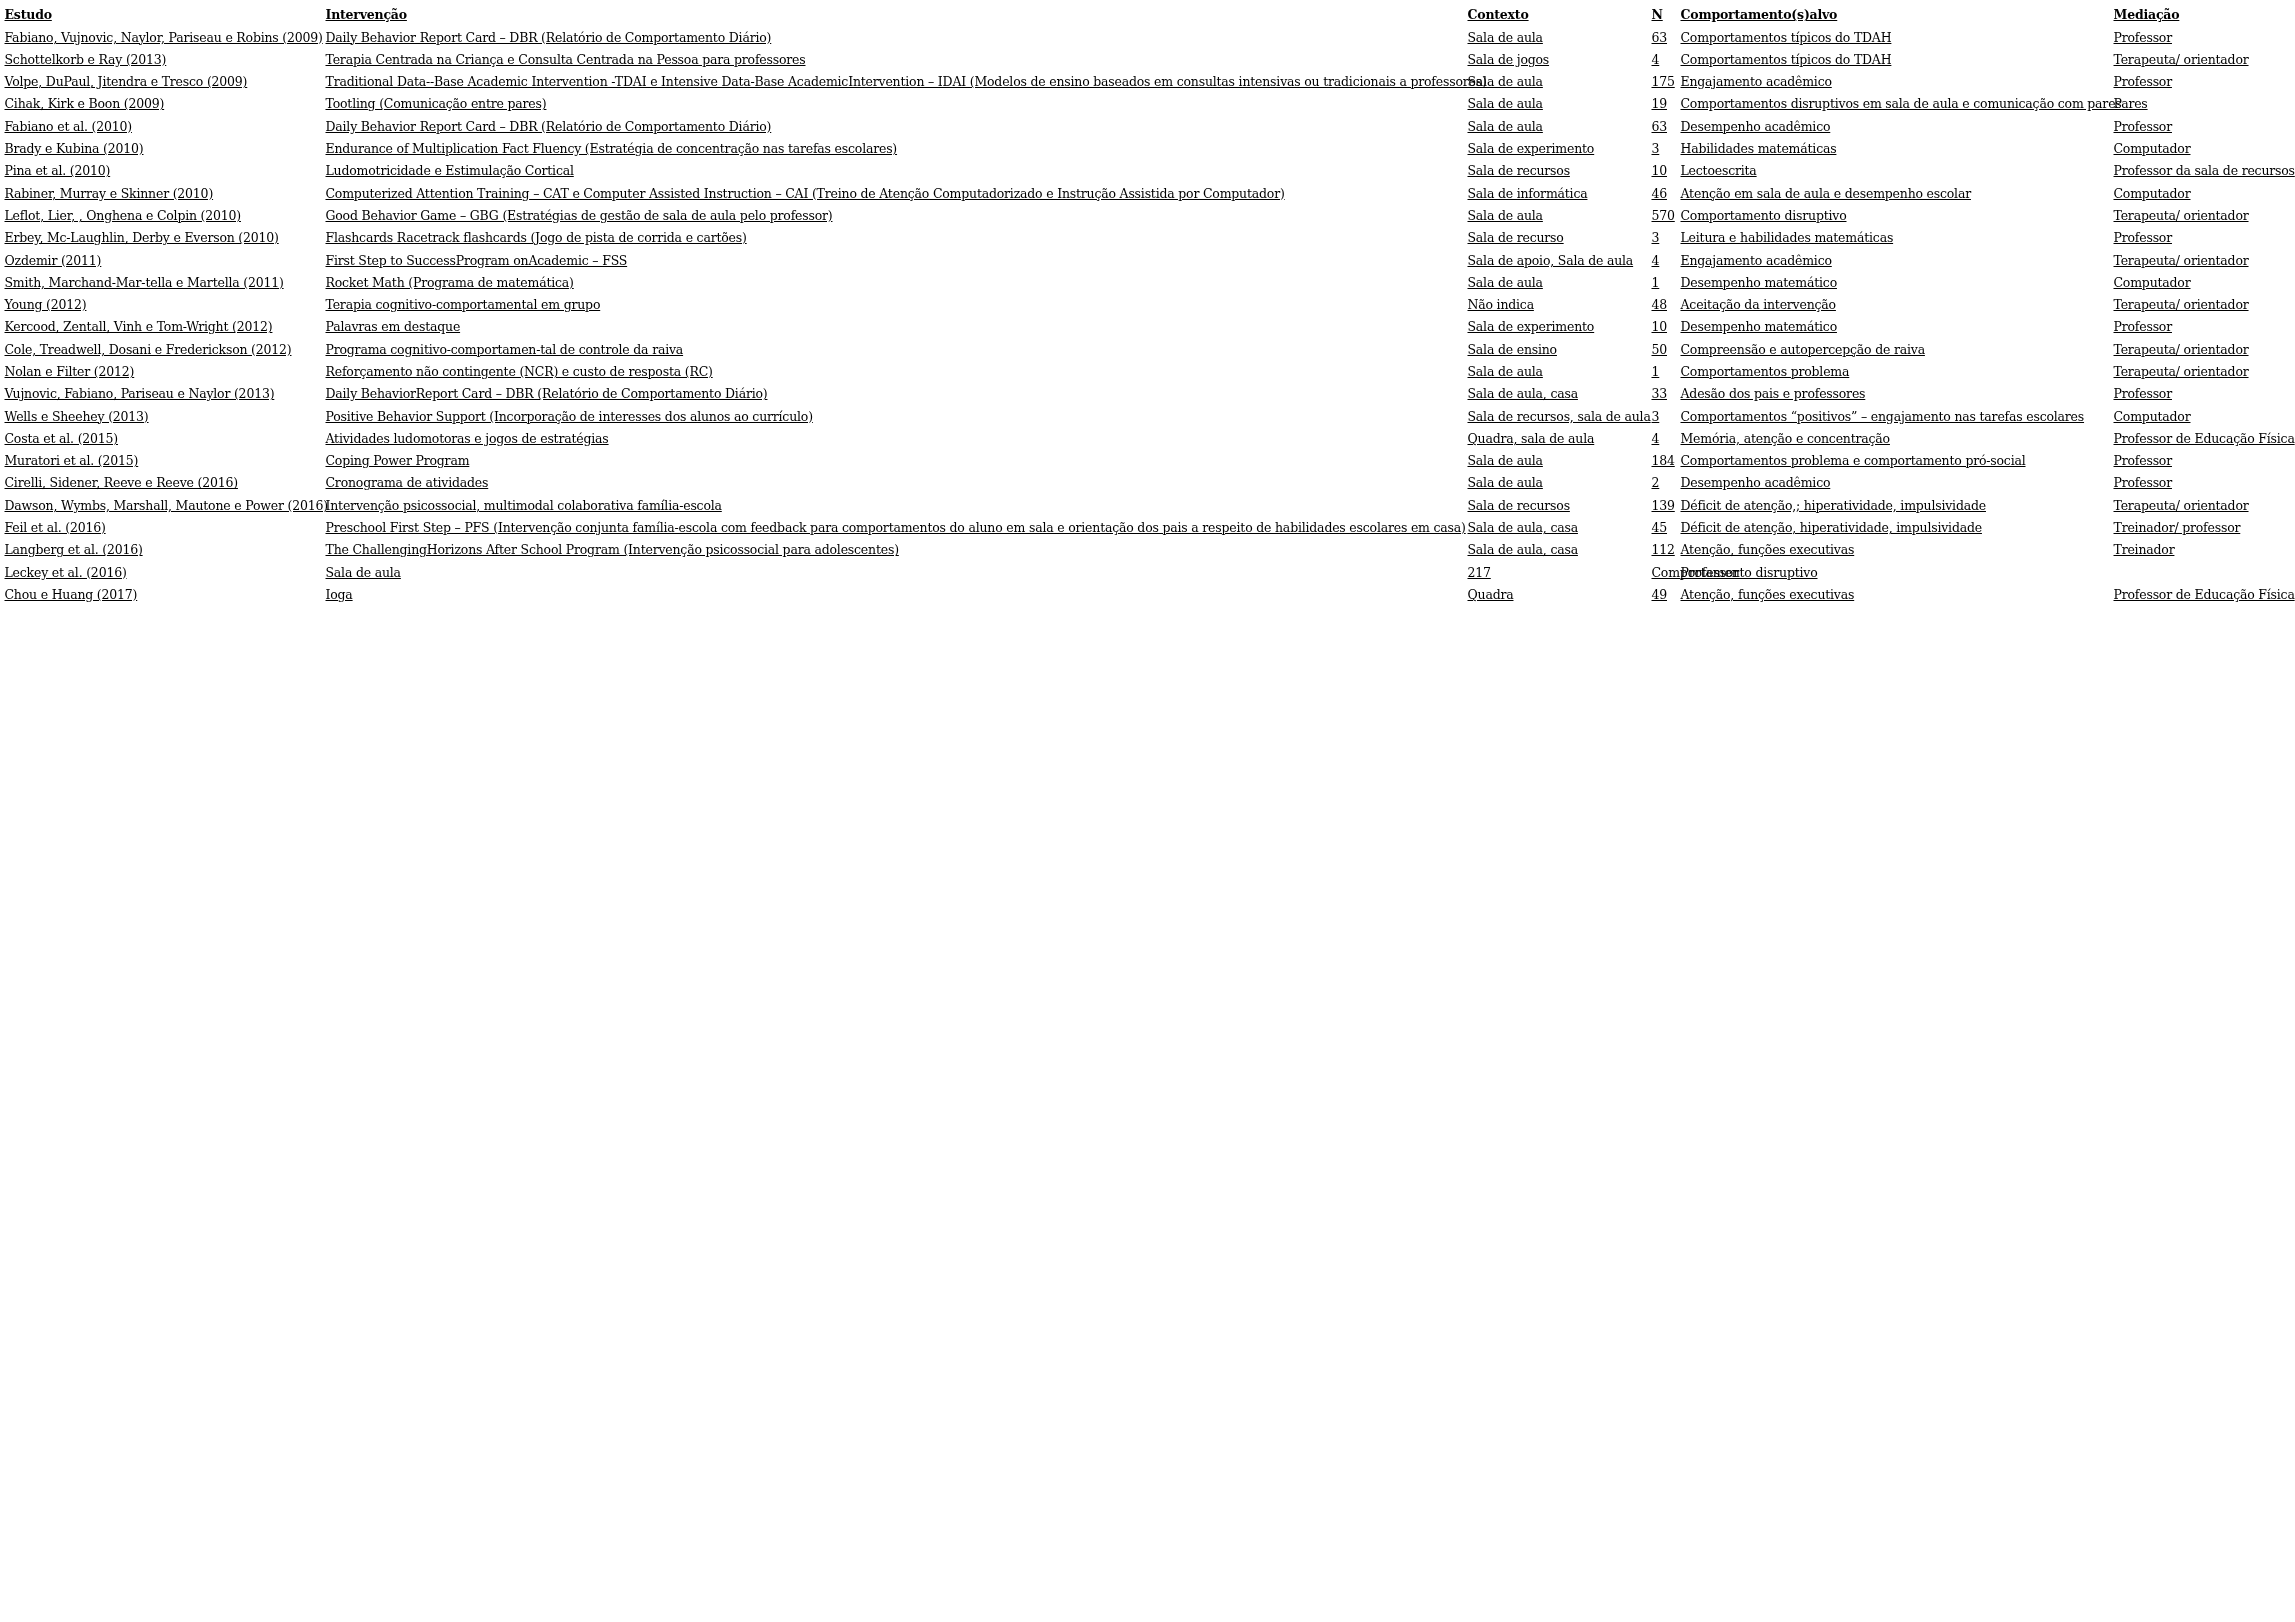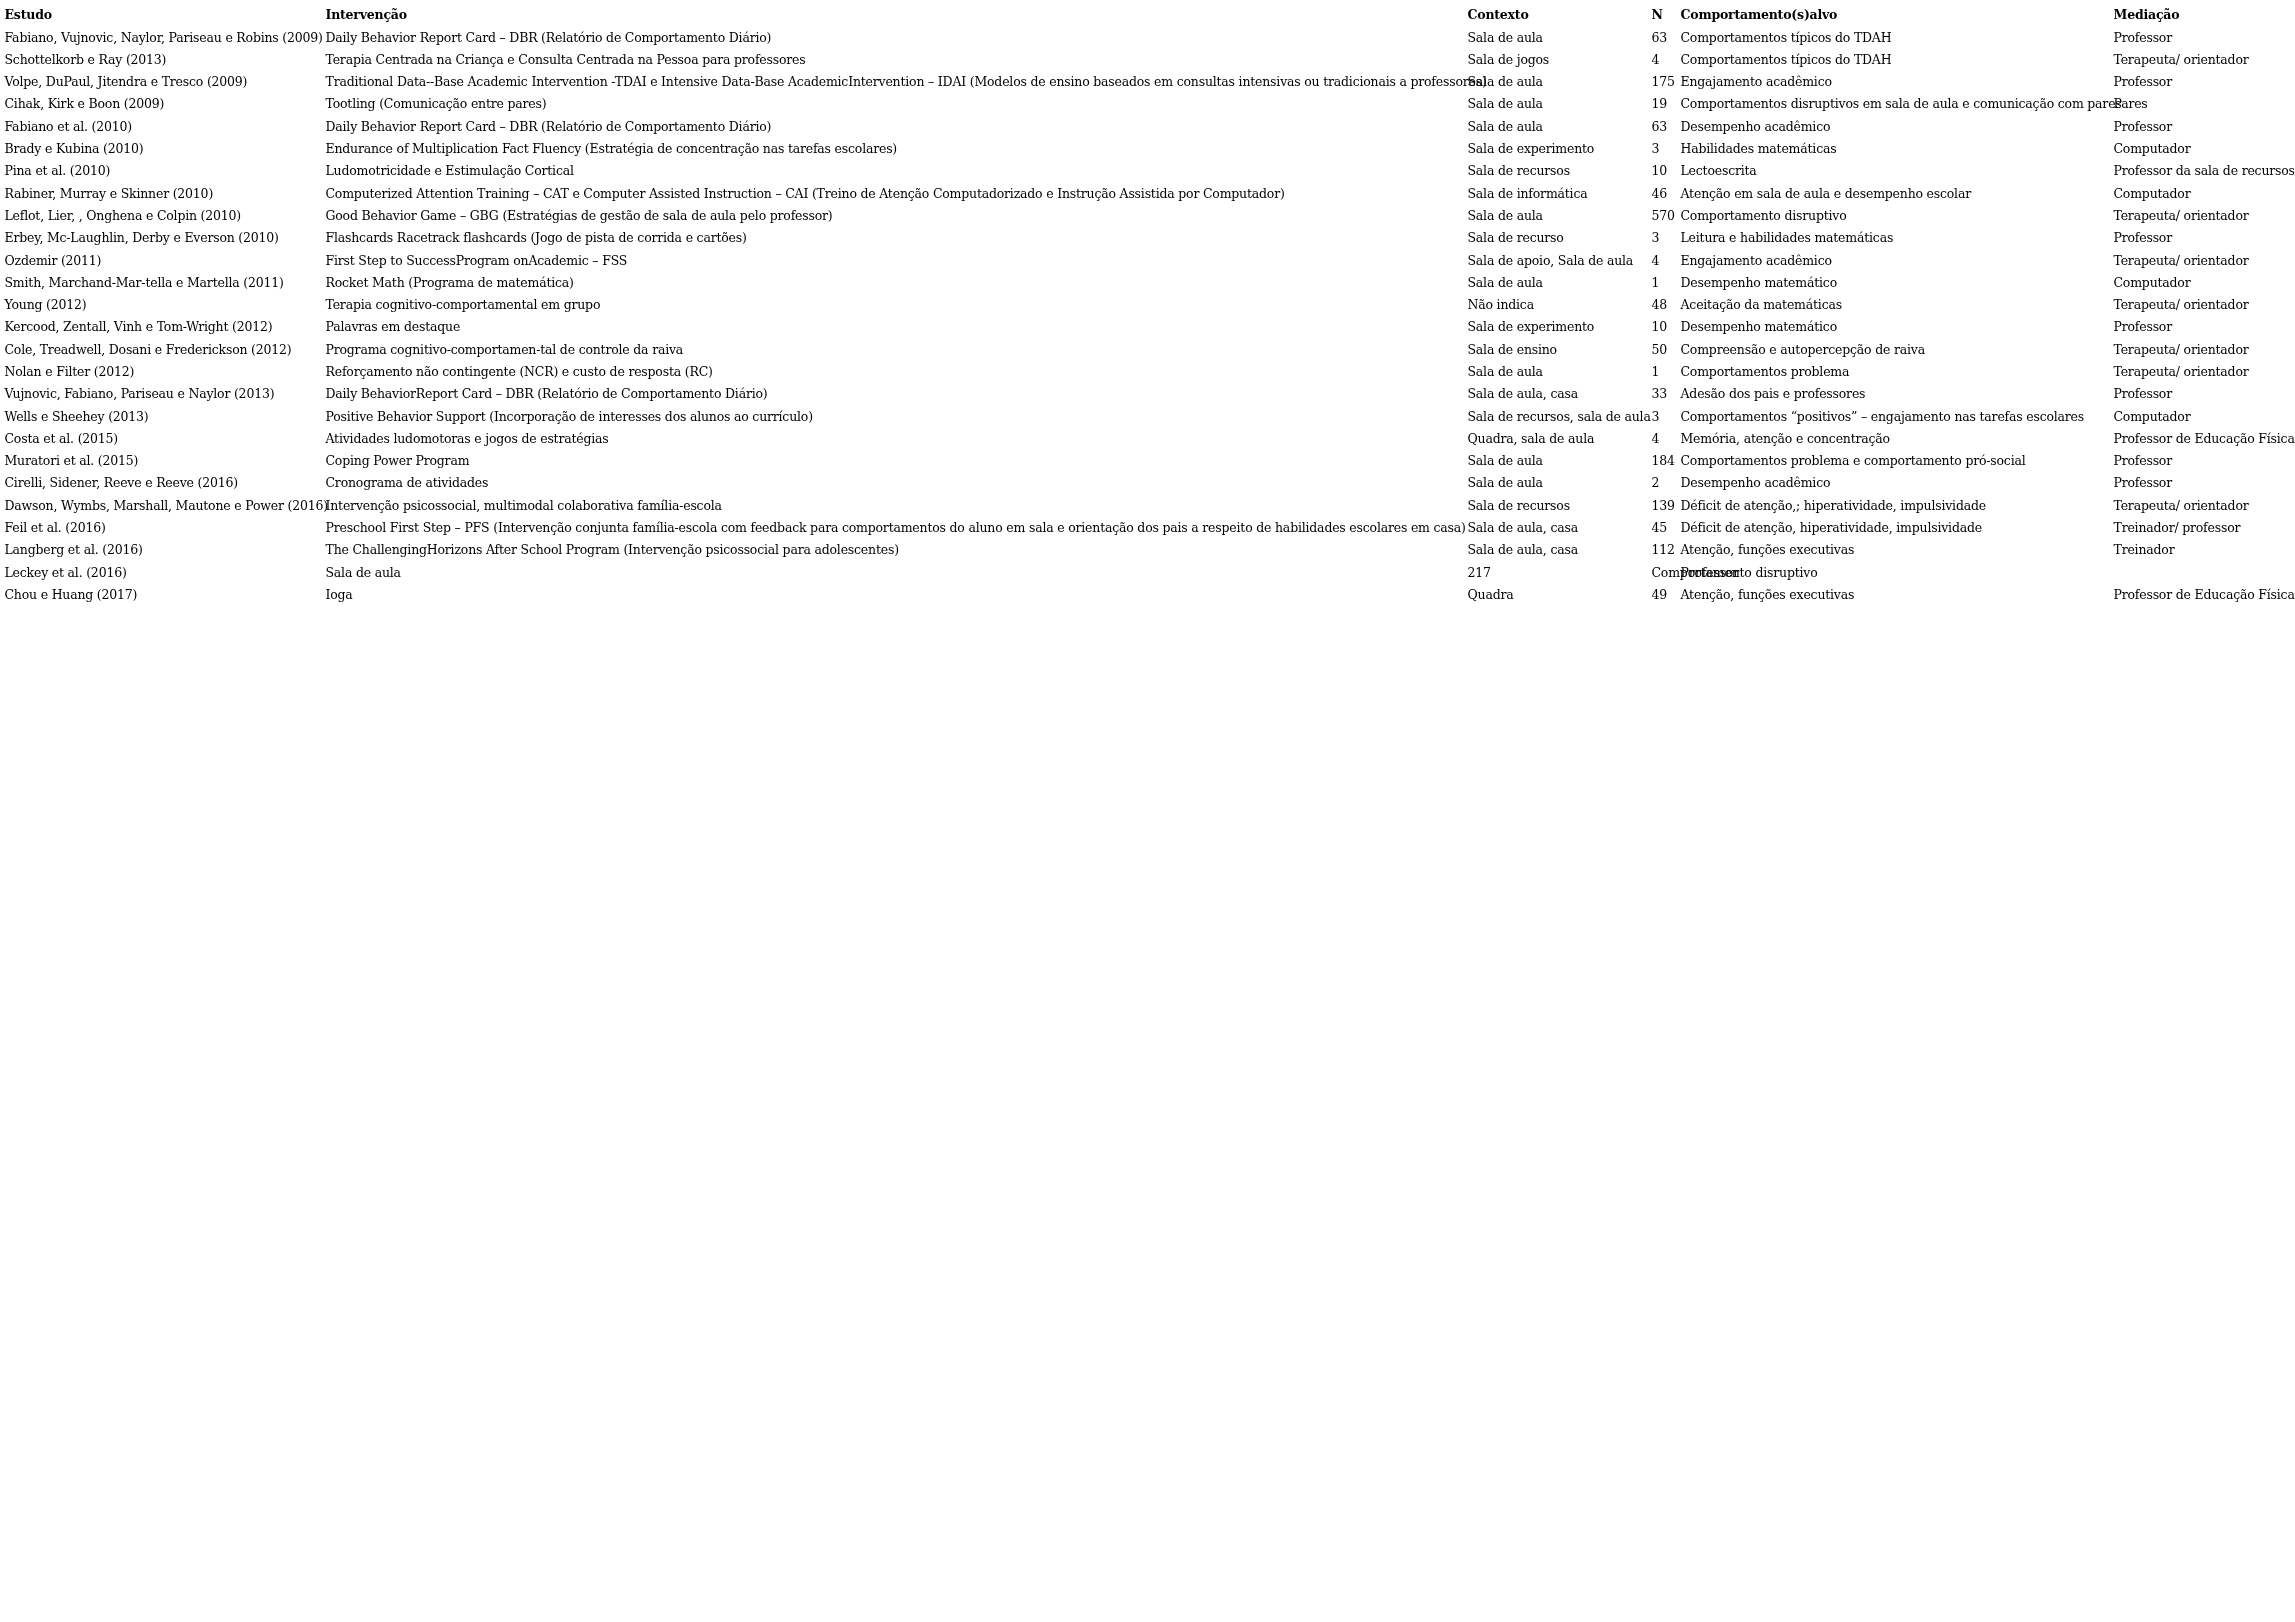"Estudo" .trow { text-decoration: none -> underline }
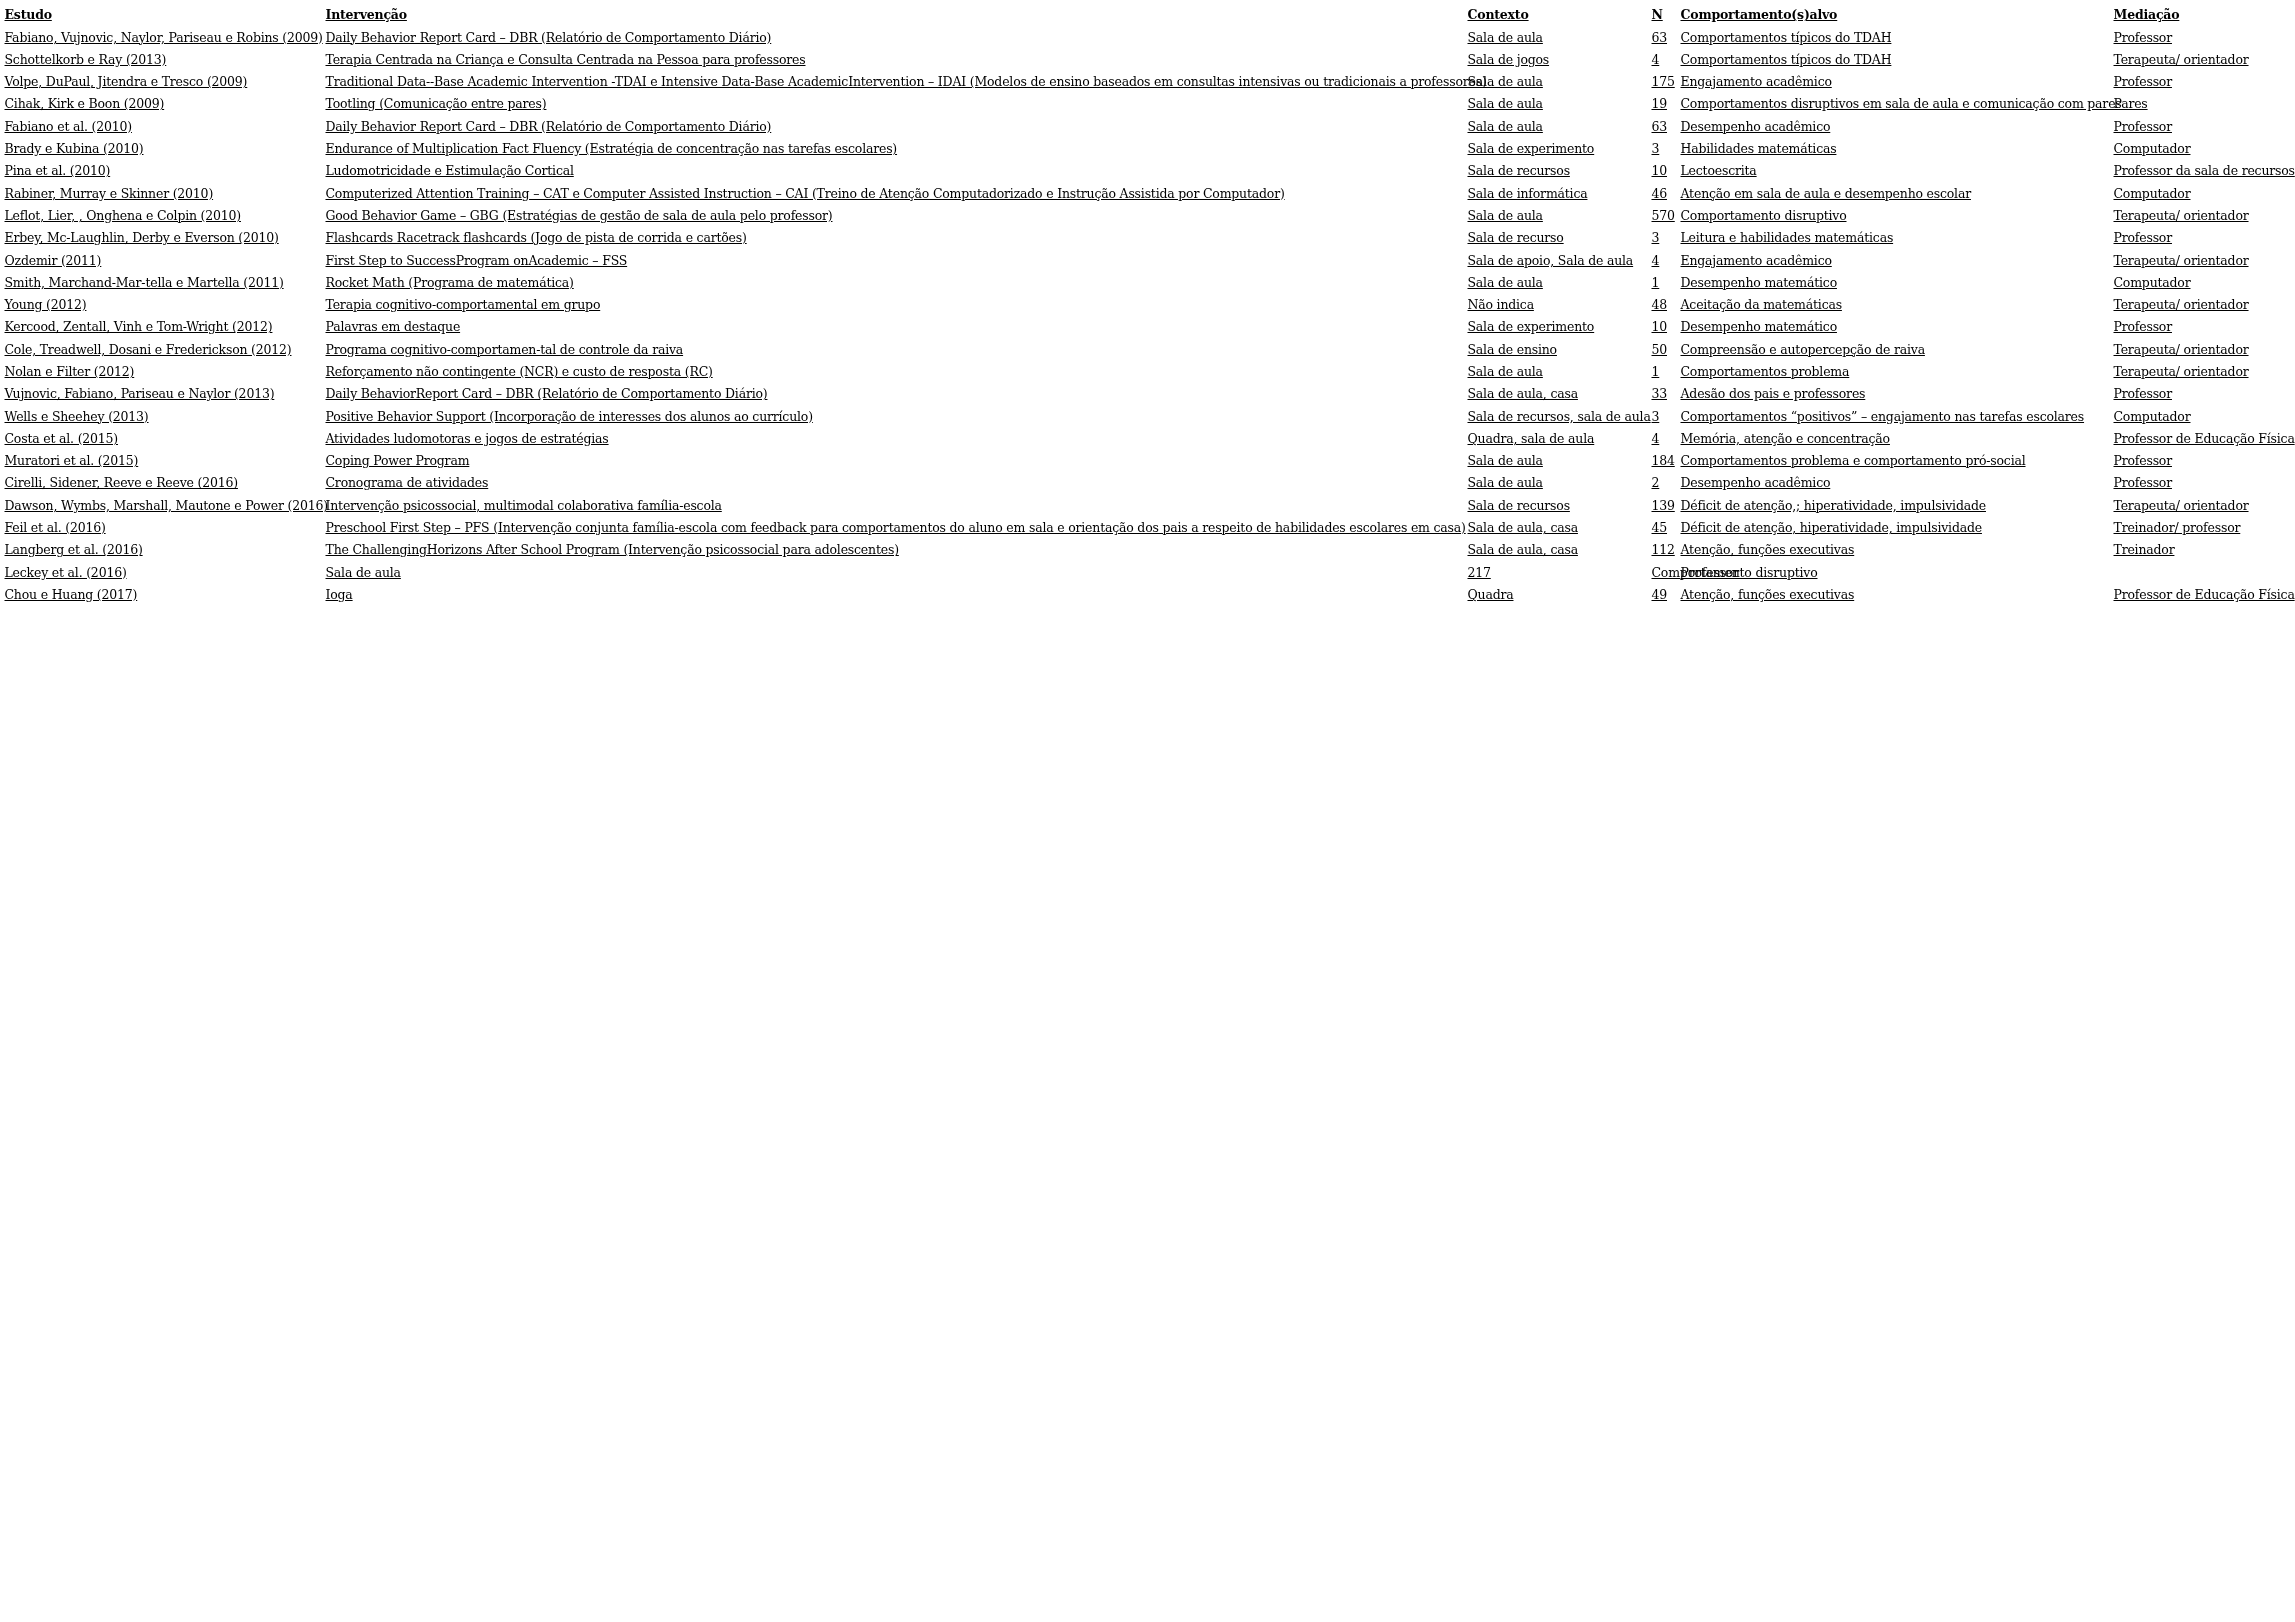"Aceitação da matemáticas" div.c { text: matemáticas -> intervenção }
